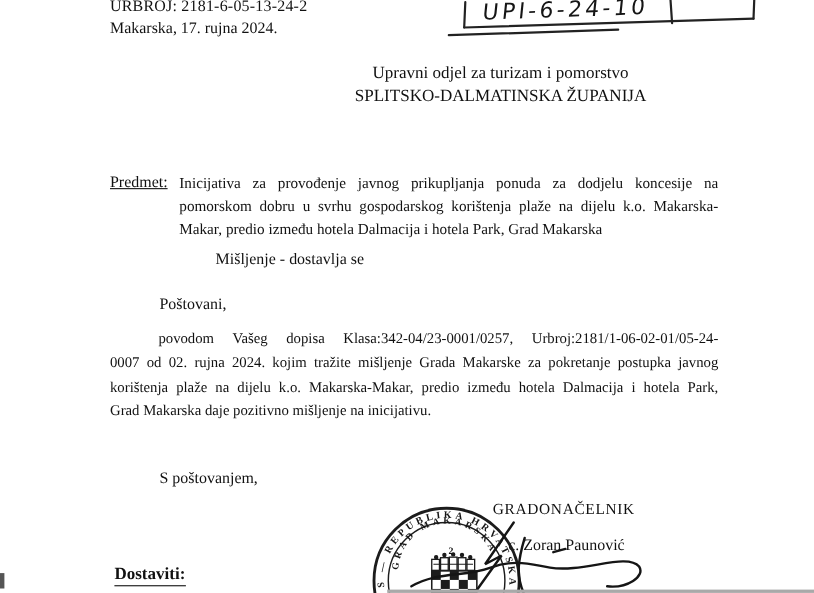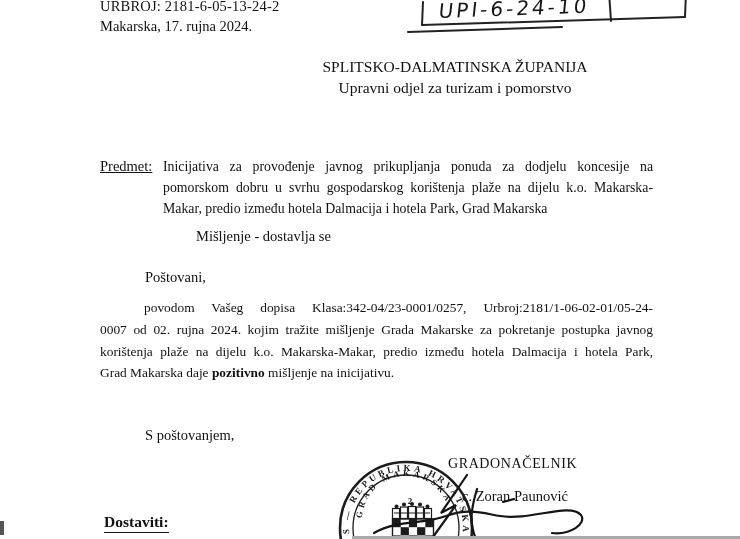"SPLITSKO-DALMATINSKA ŽUPANIJA" div { order: before "Upravni odjel za turizam i" -> after "Upravni odjel za turizam i" }
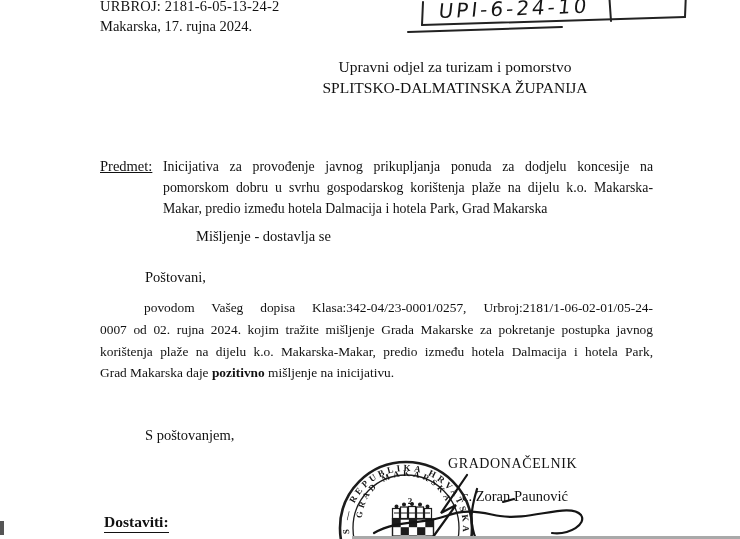"pozitivno" span { font-weight: bold -> normal }
